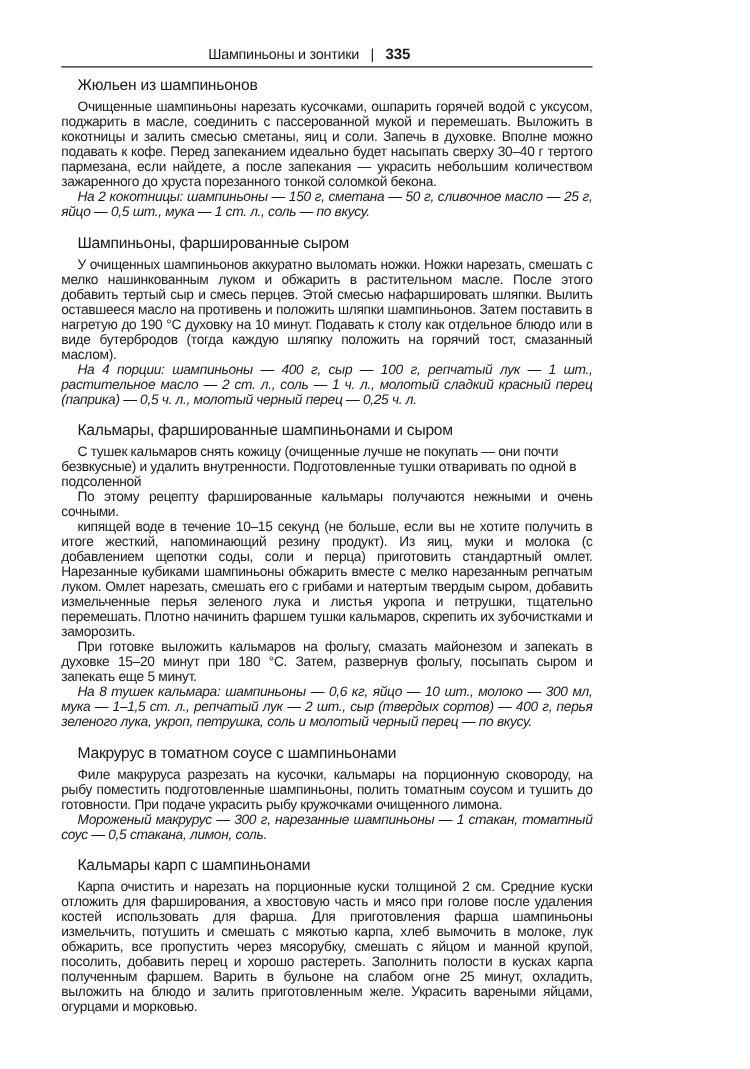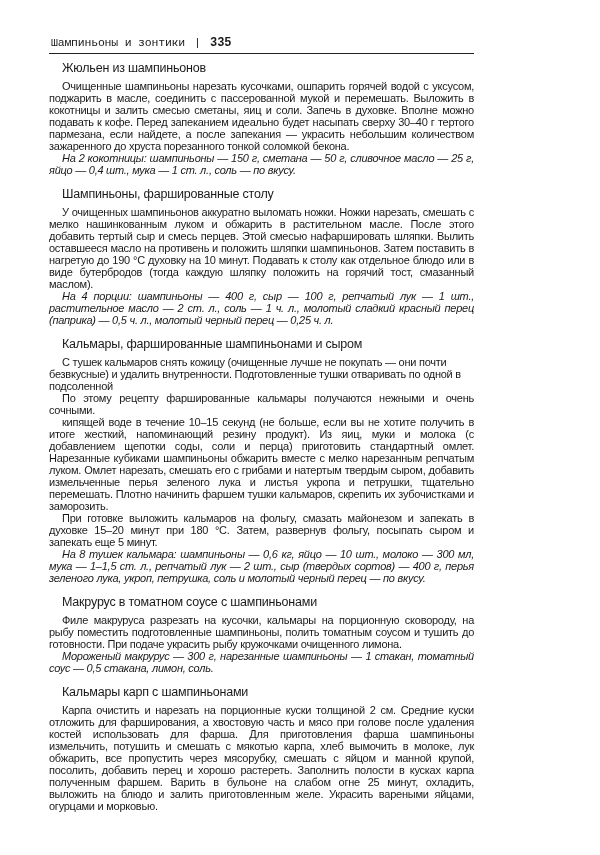"Шампиньоны и зонтики | 335" .header { font-family: Liberation Mono, monospace -> none; left: 51px -> 35px; text-align: left -> center }
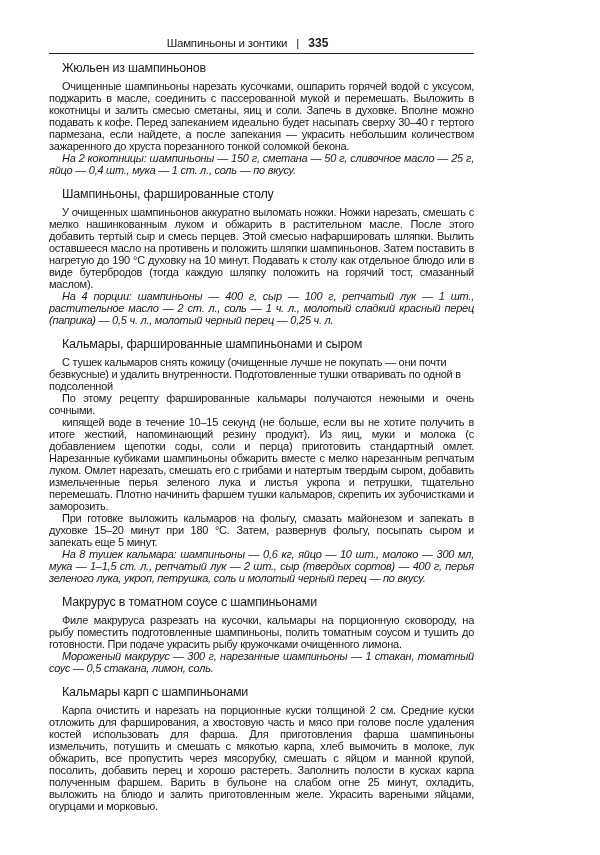"На 2 кокотницы: шампиньоны —" p.ingr { text: 0,4 -> 0,5 }
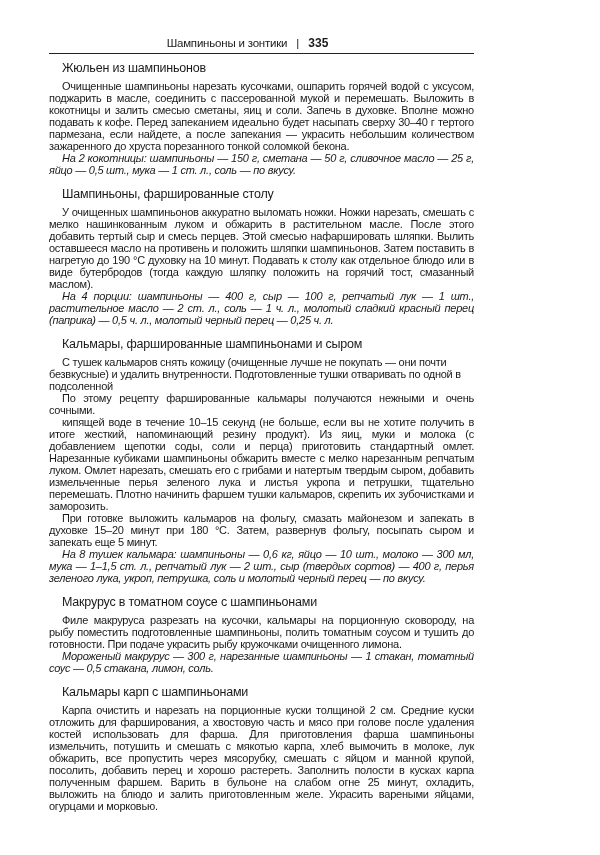"Шампиньоны, фаршированные столу" h2 { text: столу -> сыром }
